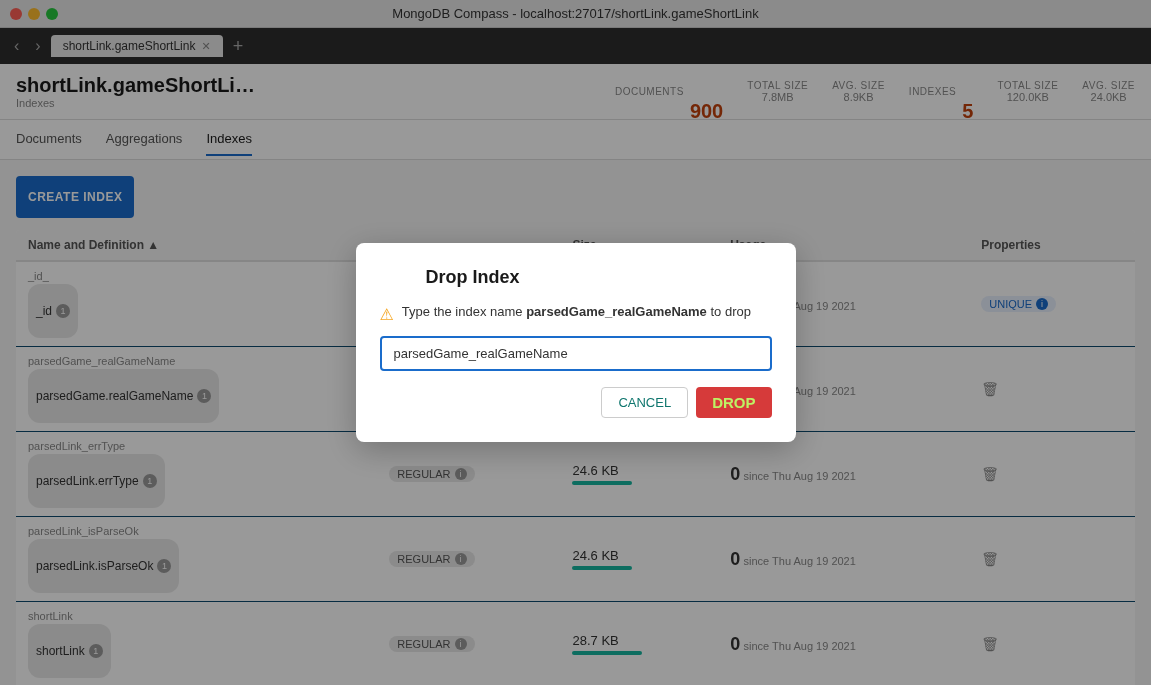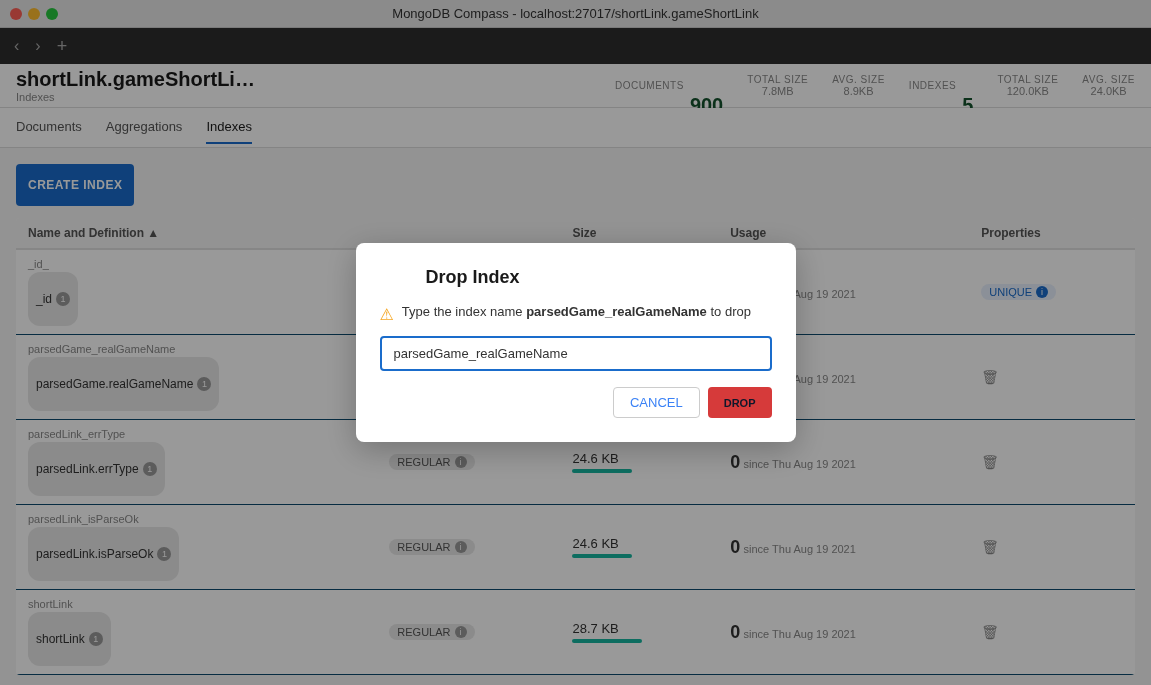"shortLink.gameShortLink" div.tab-item { html: none -> <div> <span>shortLink.gameShortLink</span> <span>✕</span> </div> }
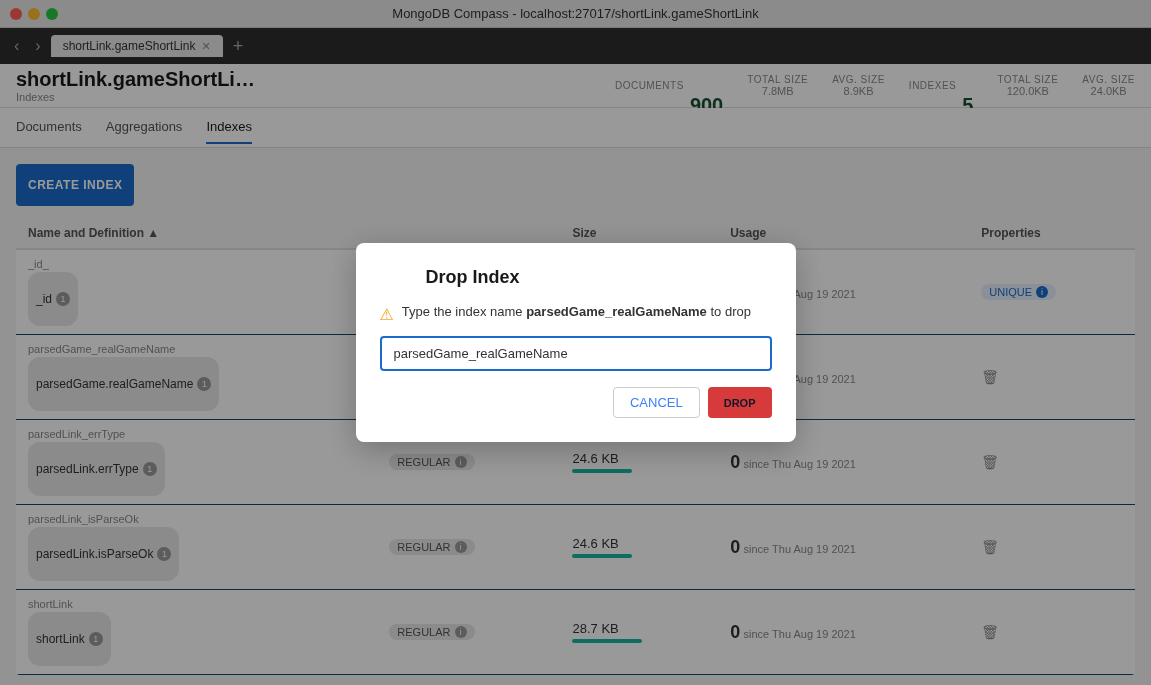"shortLink.gameShortLi…" .top-nav { height: 44px -> 56px }
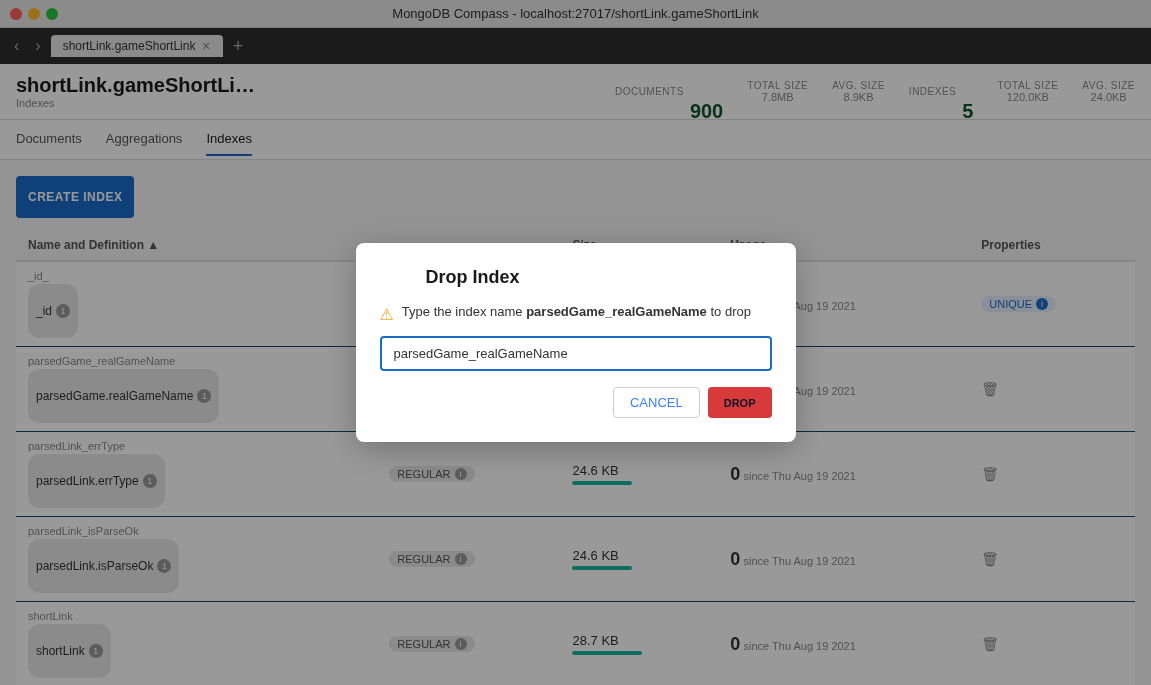"900" .stat-value { color: #14532d -> #c2410c }
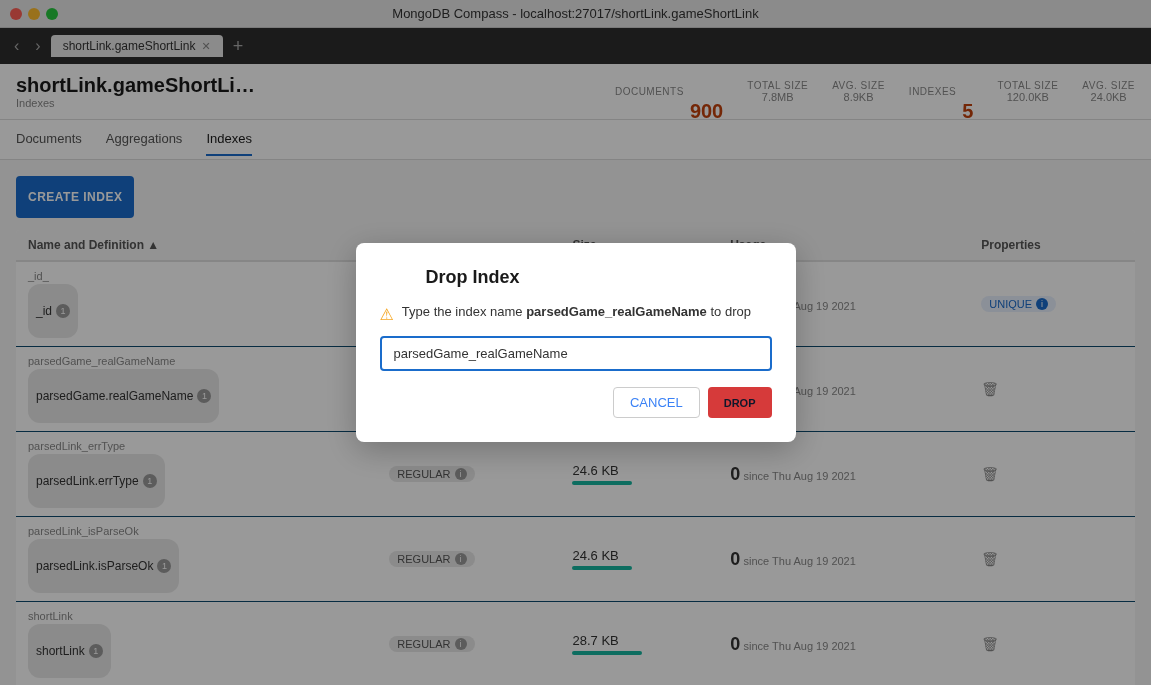"CANCEL" .btn-cancel { color: #3b82f6 -> #0f766e }
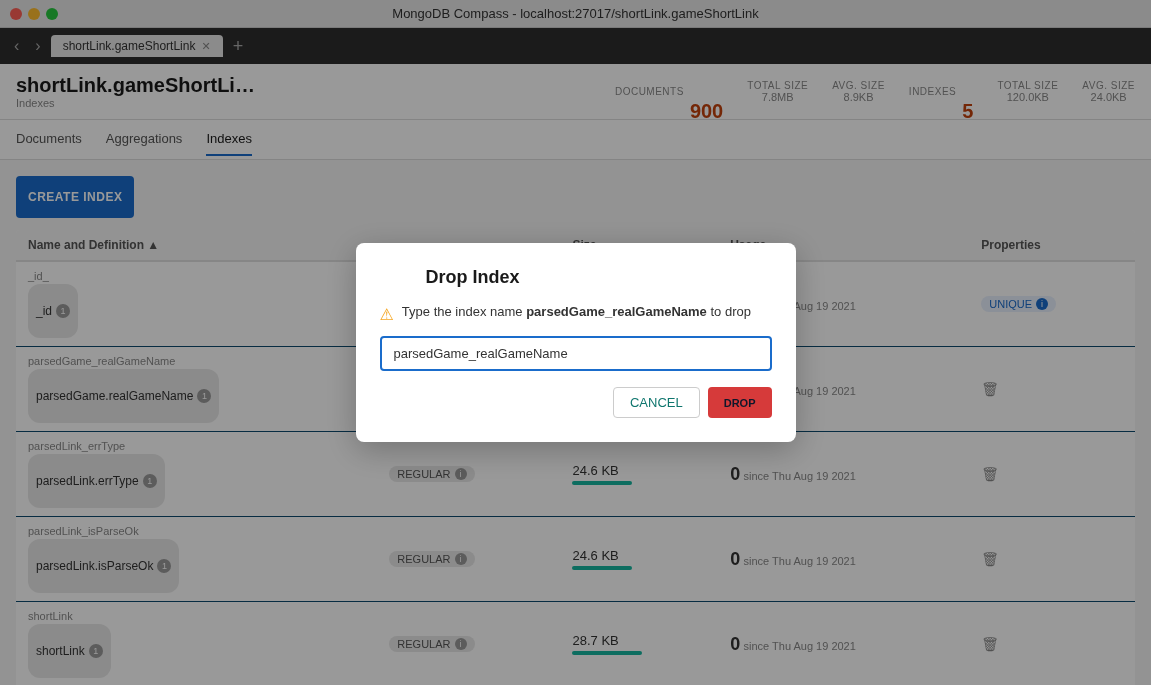"DROP" .btn-drop { color: #0f172a -> #bef264; font-size: 11px -> 15px }
